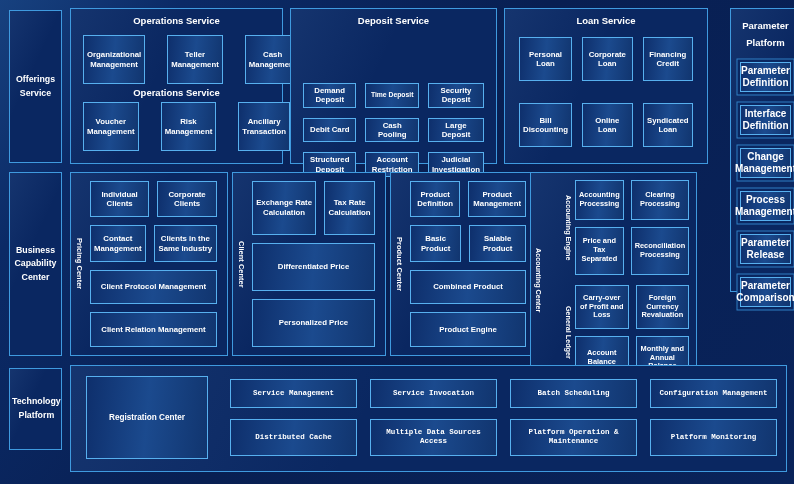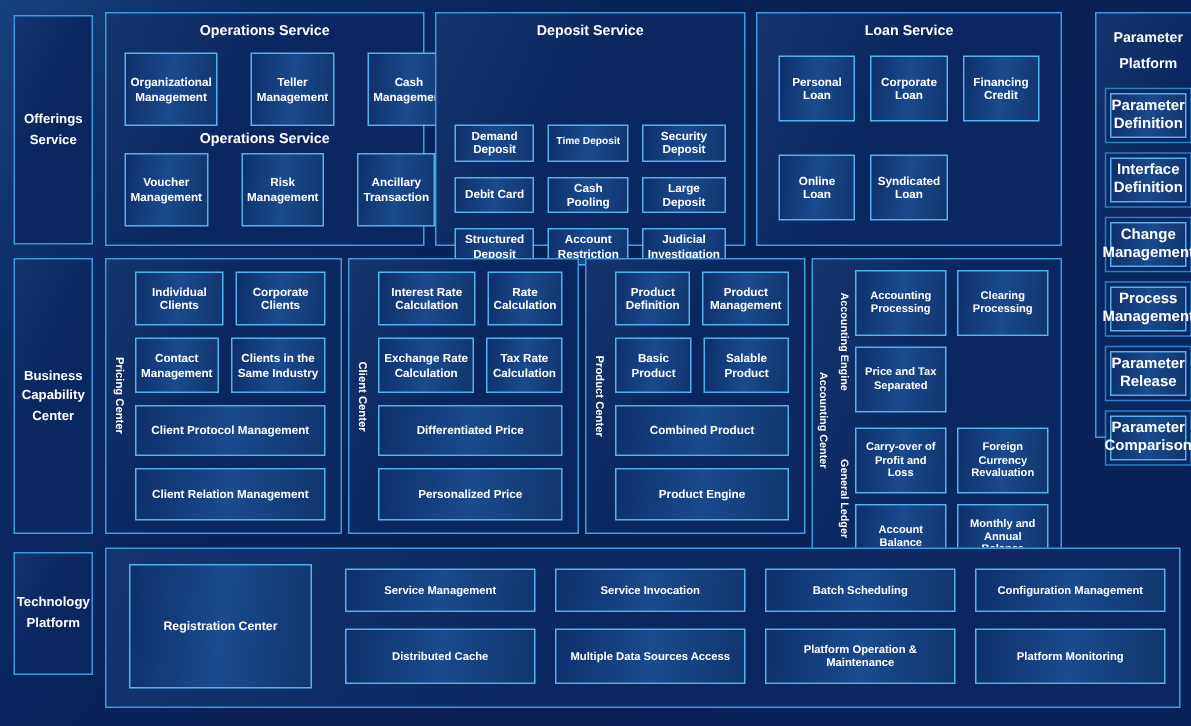"Offerings Service" .side-label { align-items: center -> flex-start }
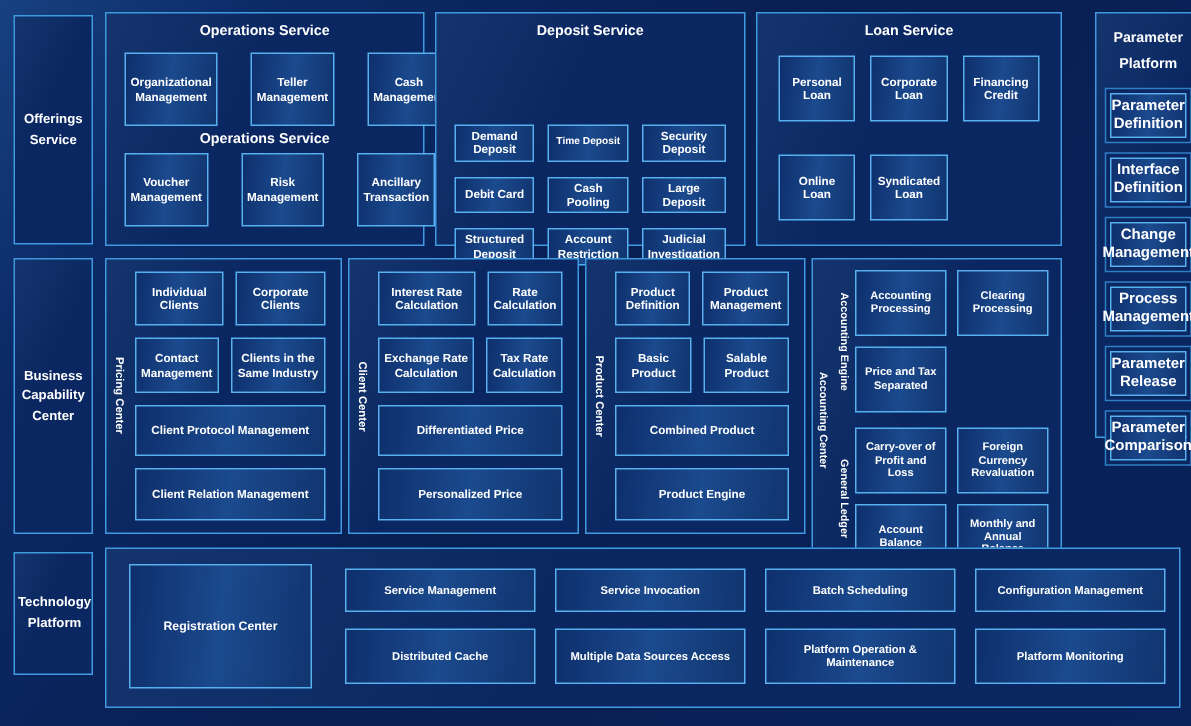"Bill Discounting" div.box { html: none -> <div>Bill Discounting</div> }
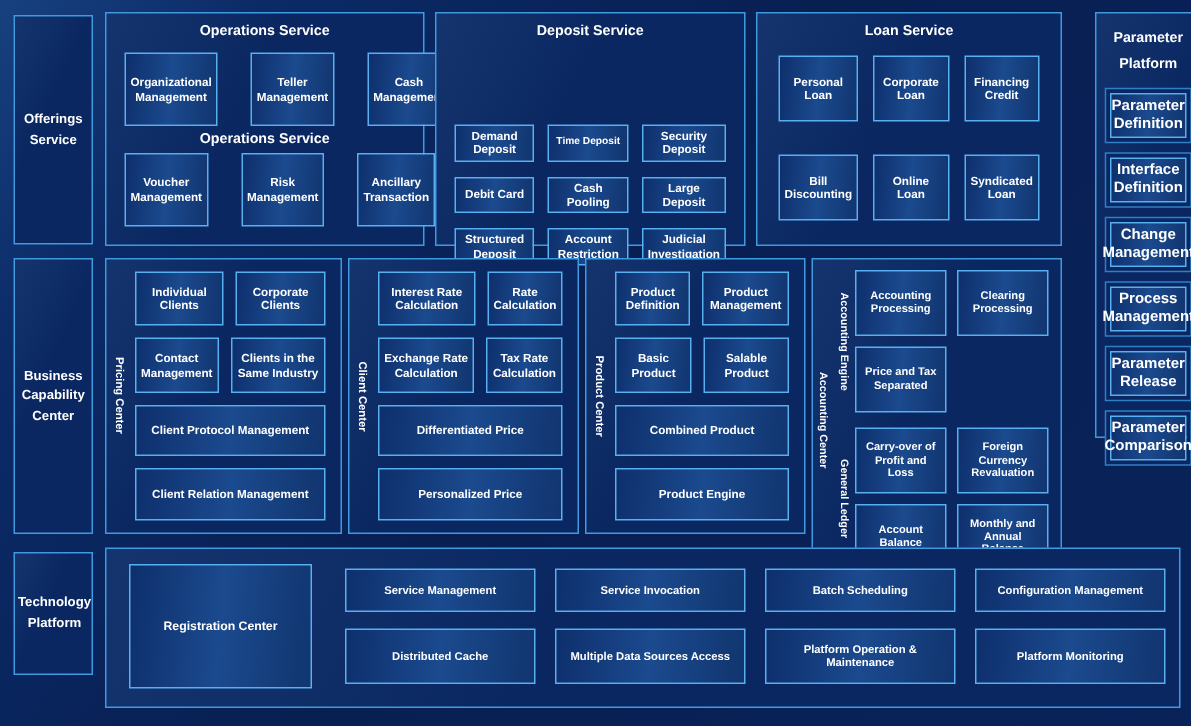"Interest Rate Calculation" div.row { html: <div> <div>Interest Rate Calculation</div> <div>Rate Calculation</div> </div> -> none }
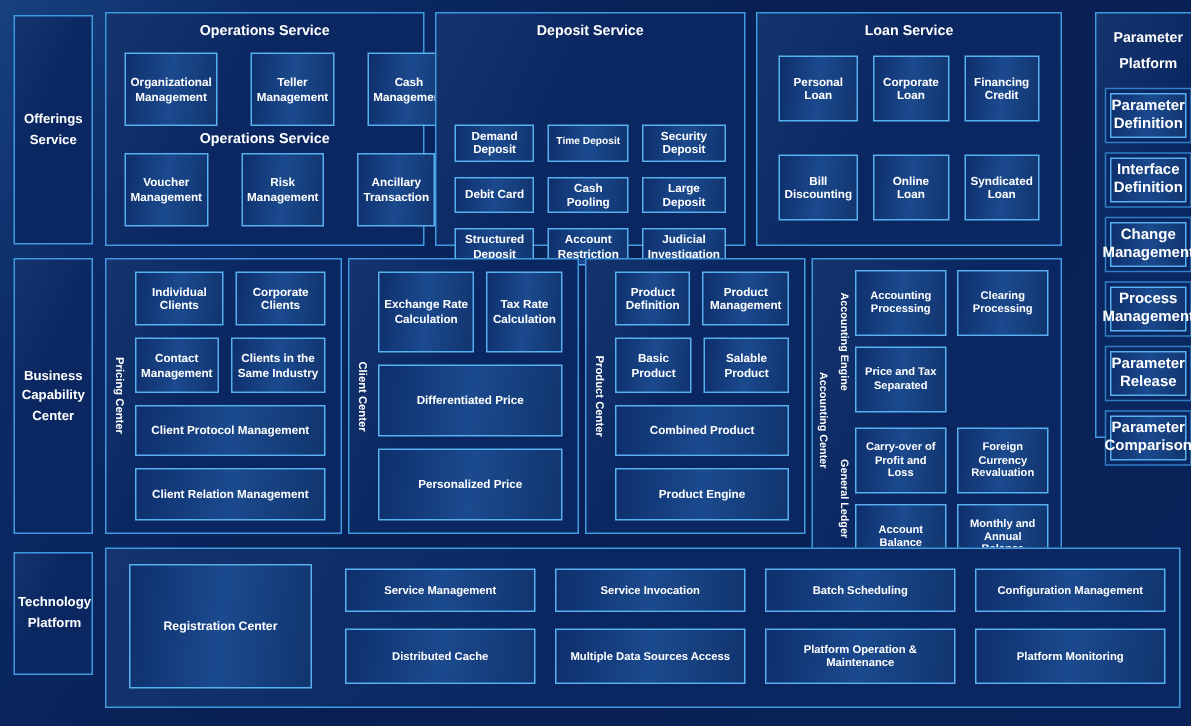"Accounting Processing" div.panel { gap: none -> 16px; left: 541px -> 530px }
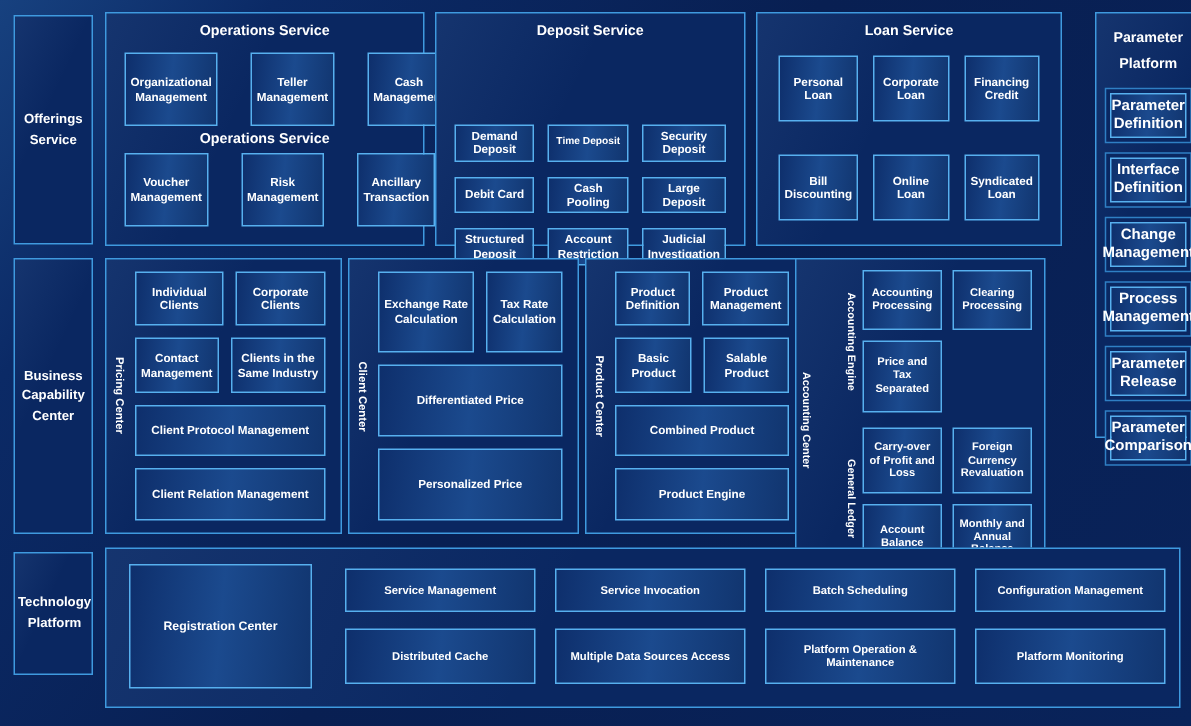"Reconciliation Processing" div.box { html: none -> <div>Reconciliation Processing</div> }
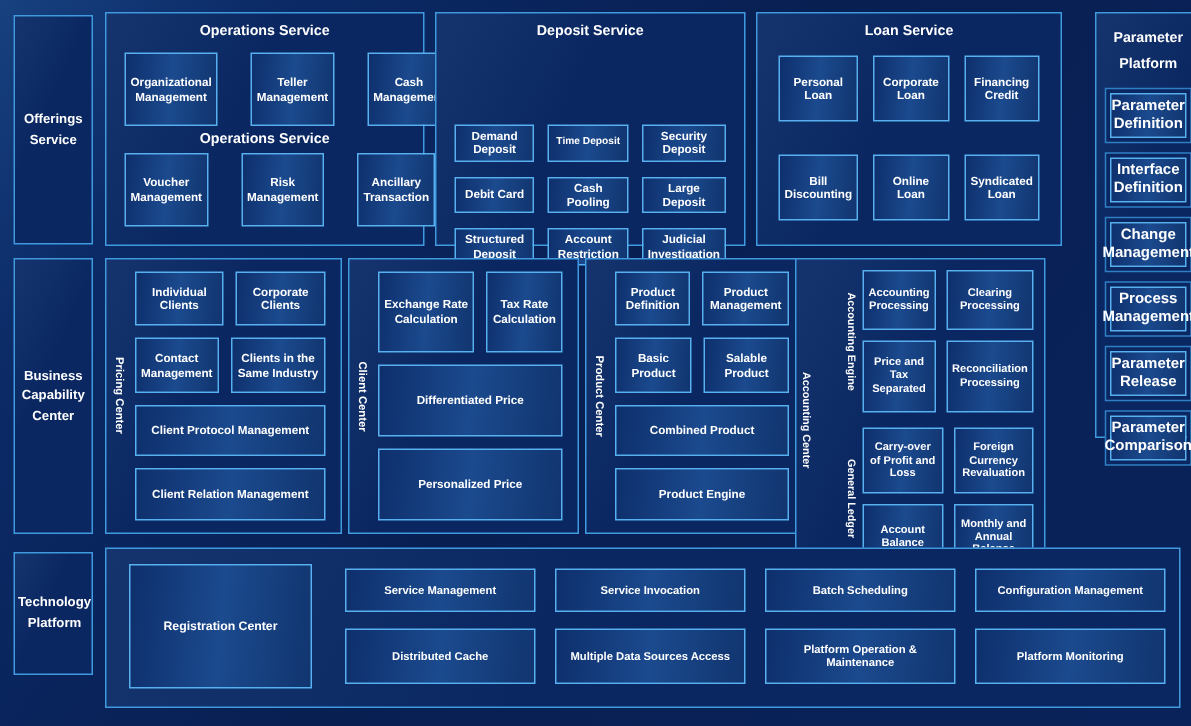"Service Management" .tech-grid { font-family: none -> Liberation Mono, monospace }
